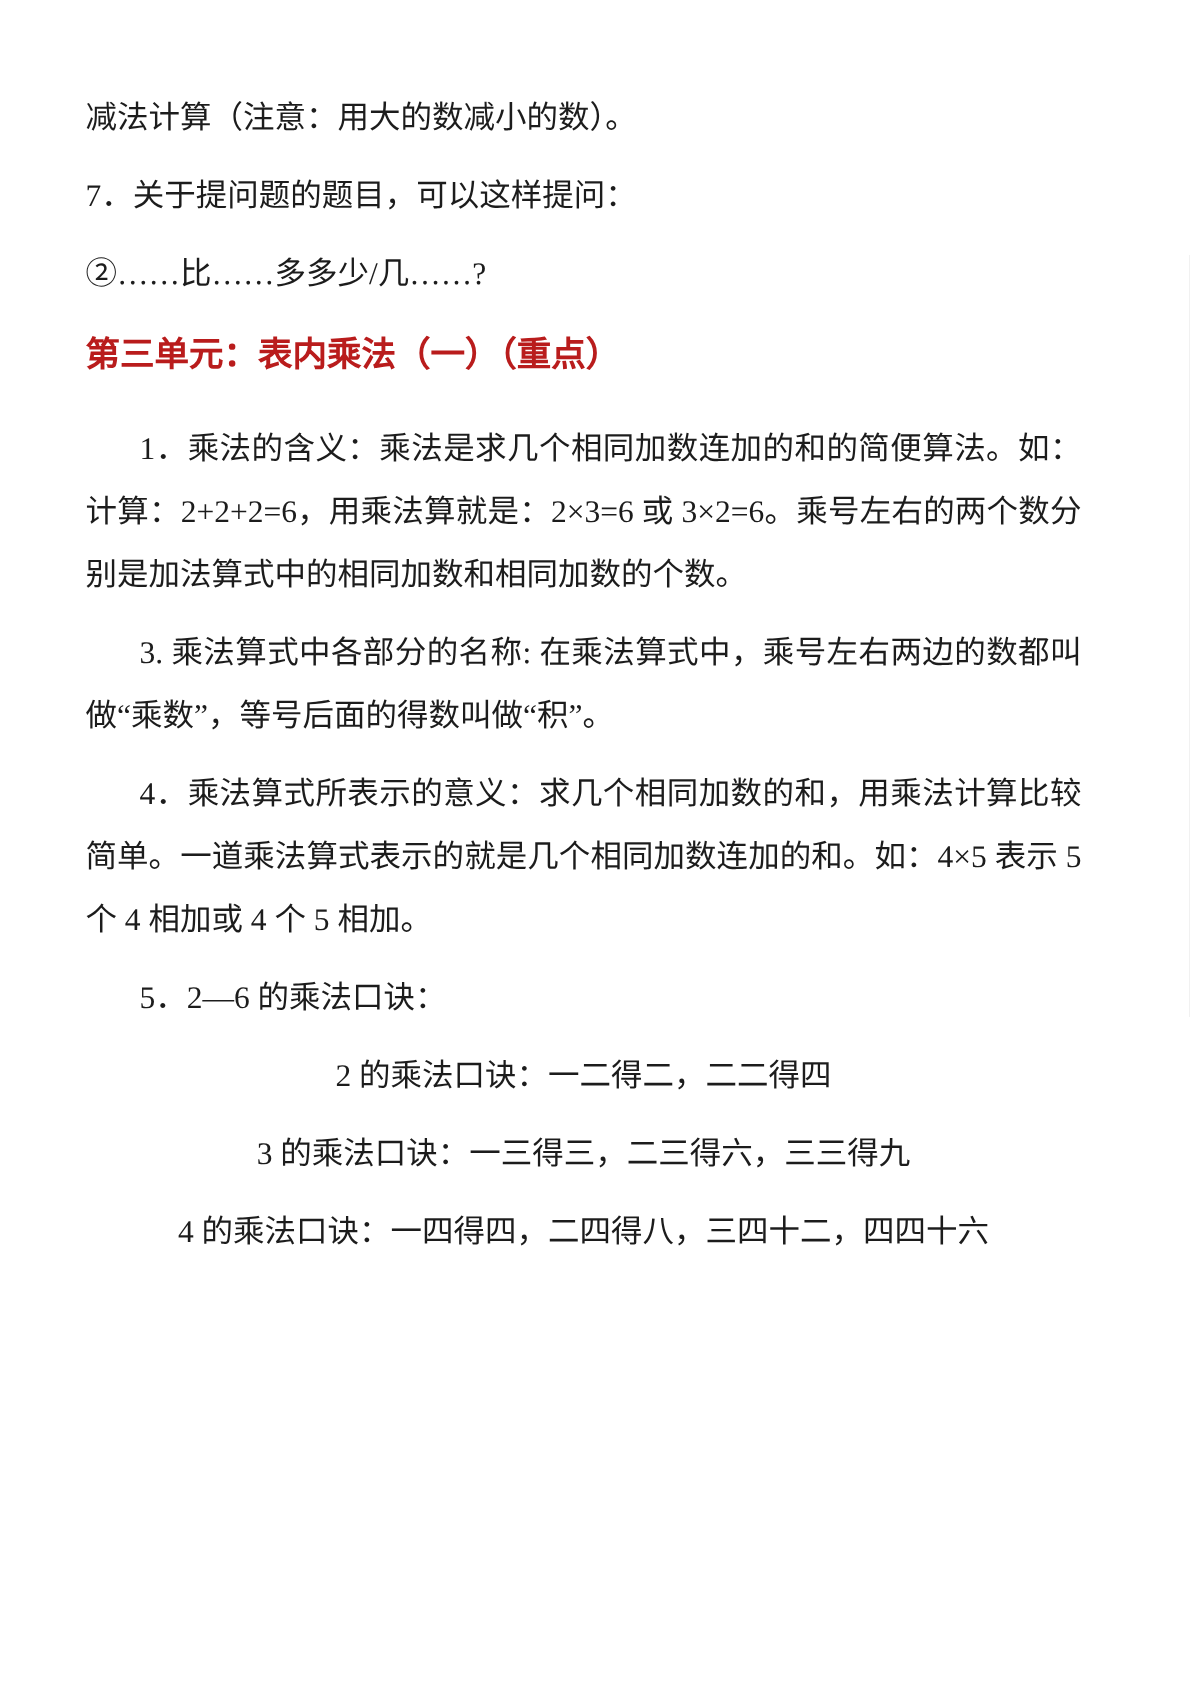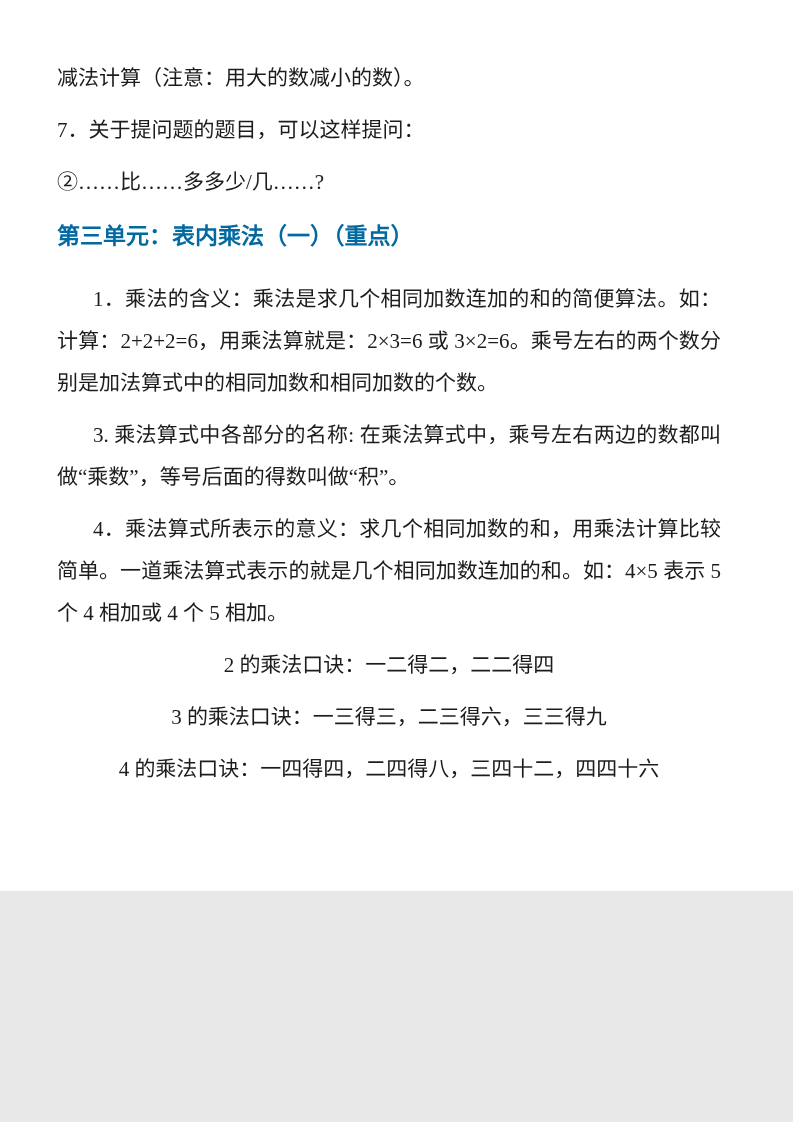"减法计算（注意：用大的数减小的数）。" .page { height: 891px -> 1122px }
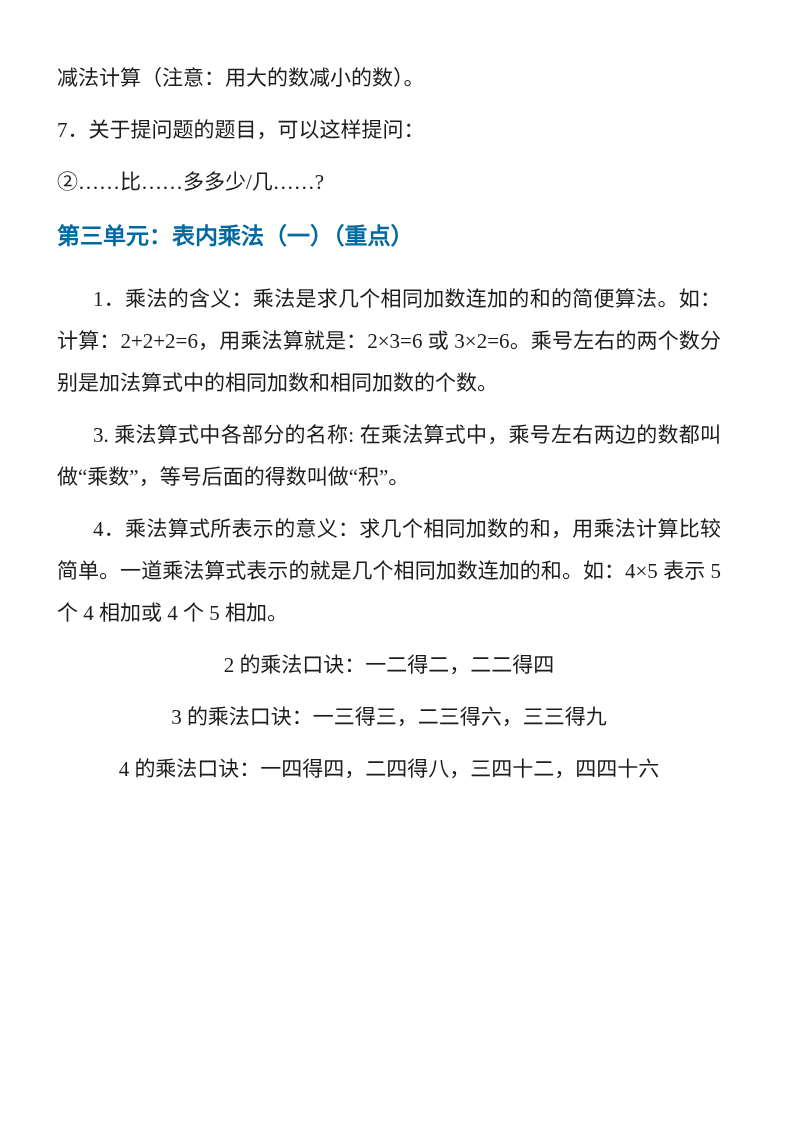"第三单元：表内乘法（一）（重点）" h2.unit-heading { color: #0369a1 -> #b91c1c }
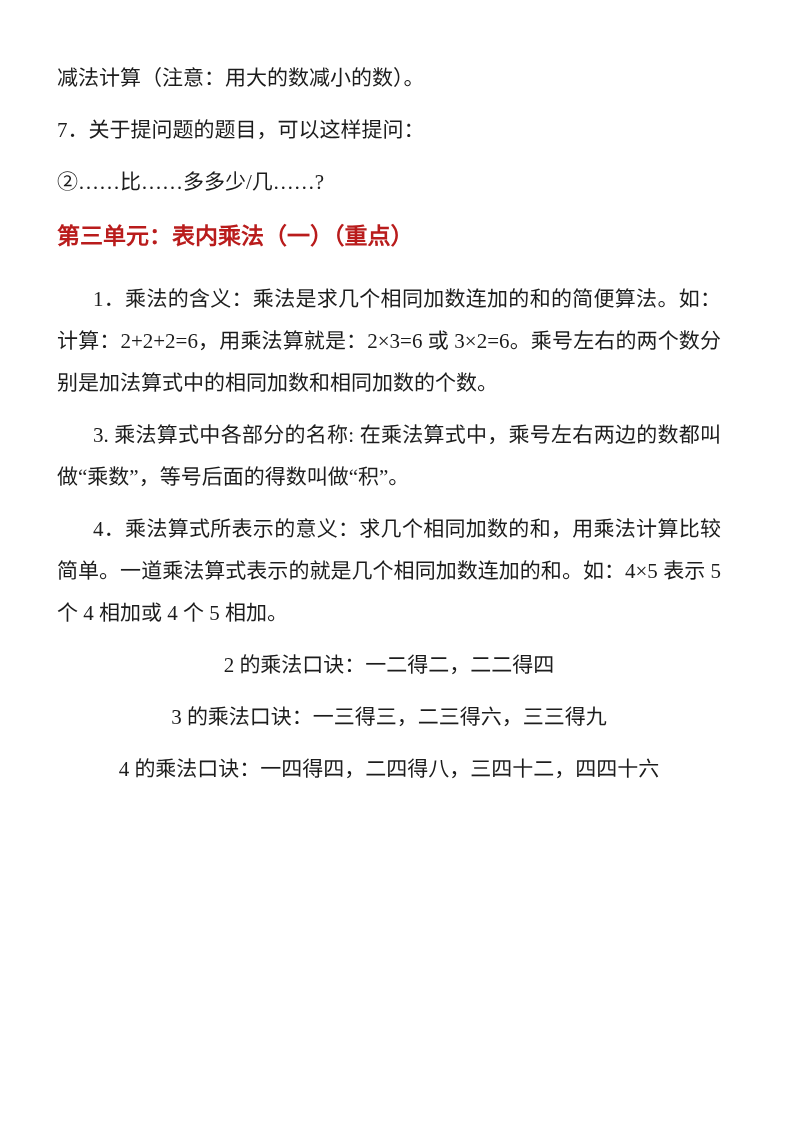"5．2—6 的乘法口诀：" p.body-para { html: none -> <p>5．2—6 的乘法口诀：</p> }
